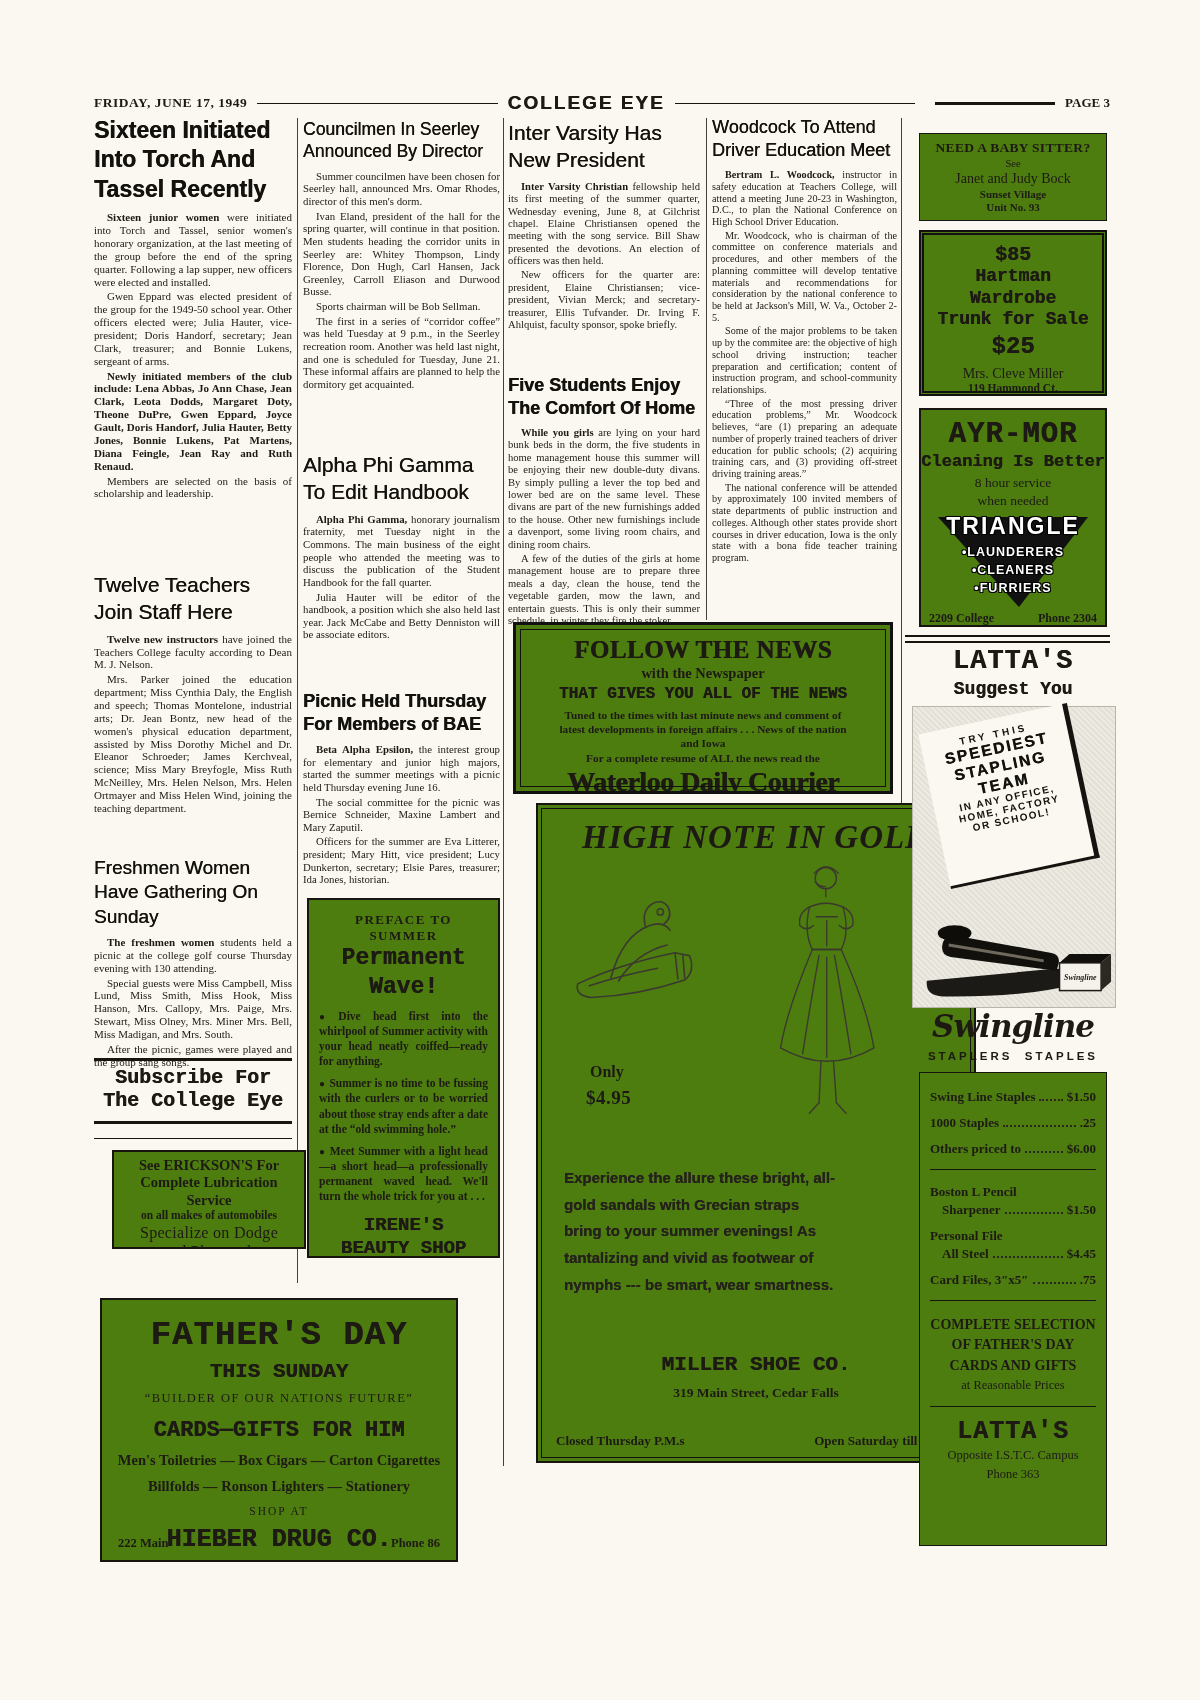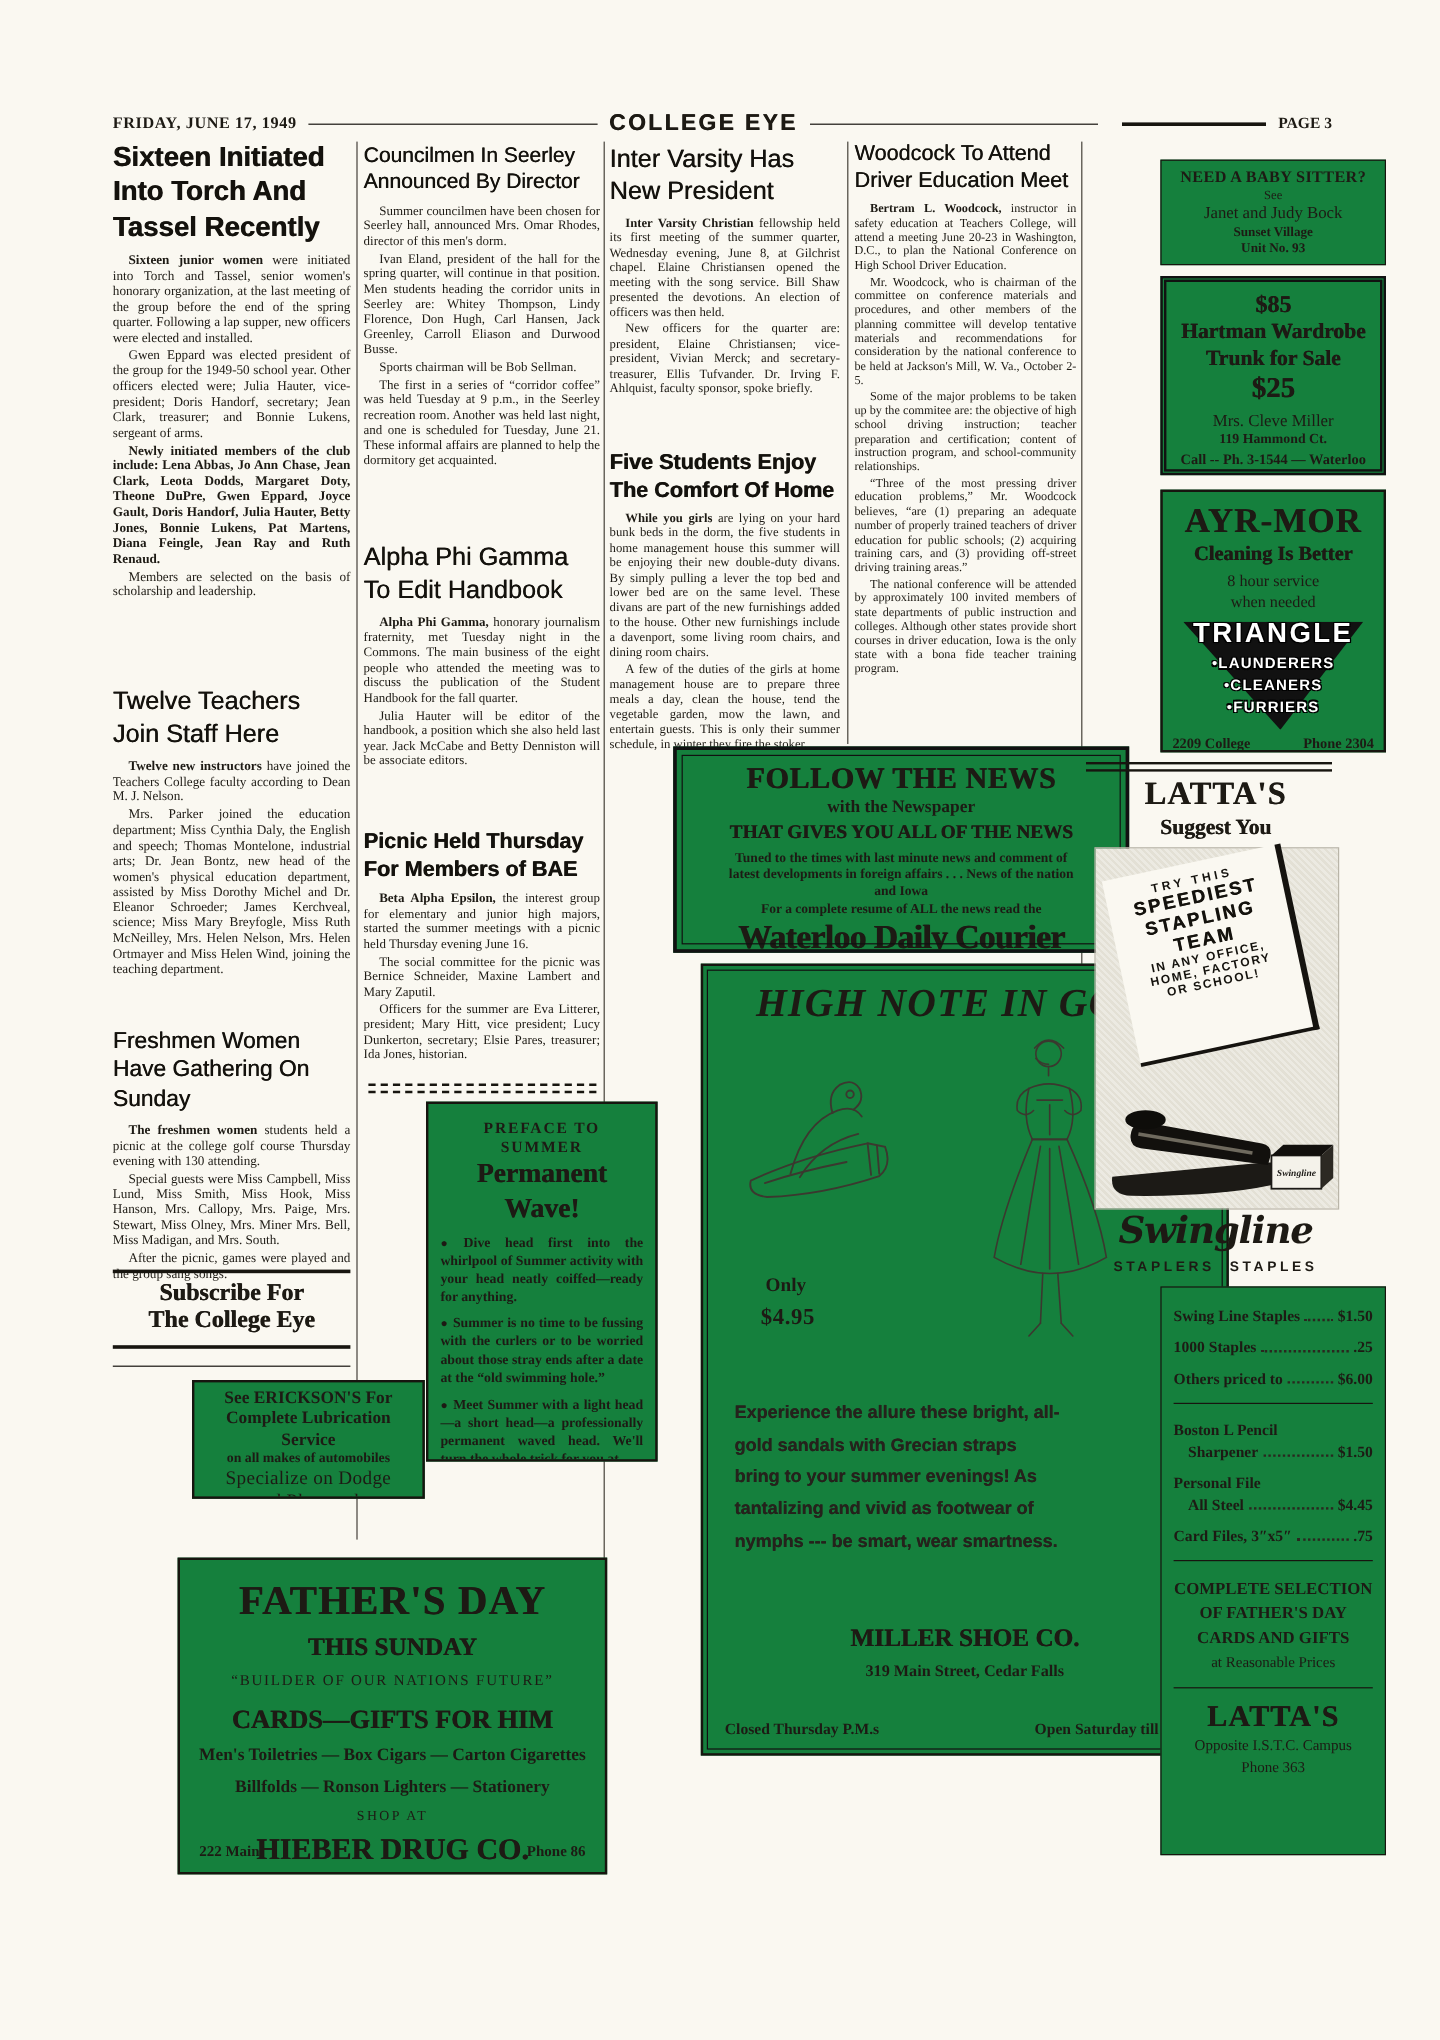"NEED A BABY SITTER?" .adbox { background: #15803d -> #4d7c0f; margin-left: 48px -> none }
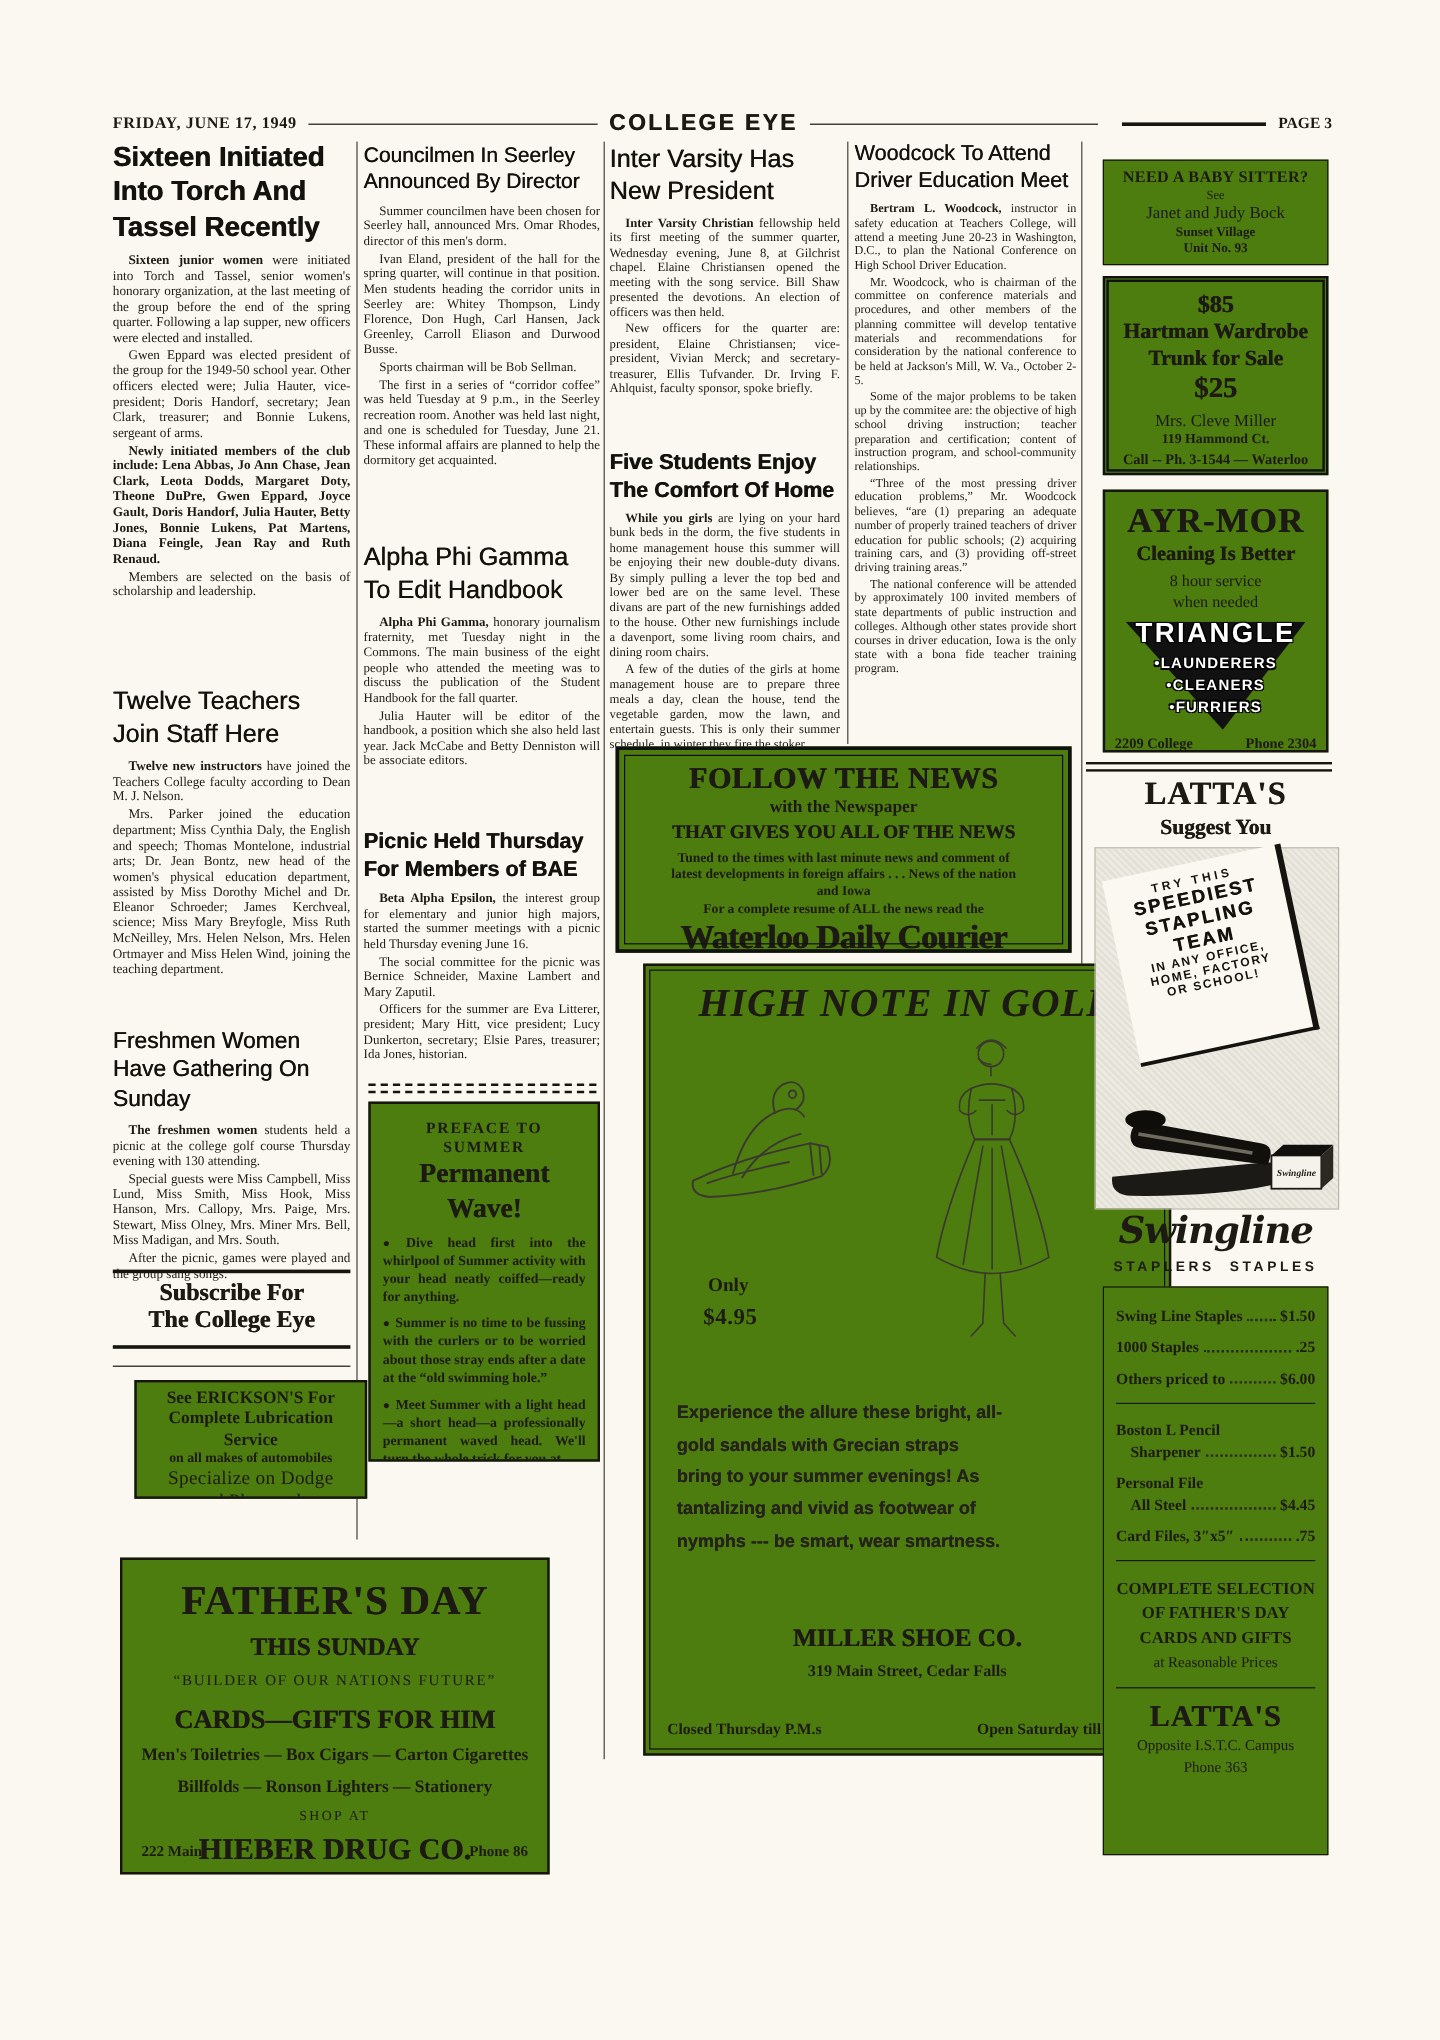"$85" .hvy { font-family: Liberation Serif, serif -> Liberation Mono, monospace }
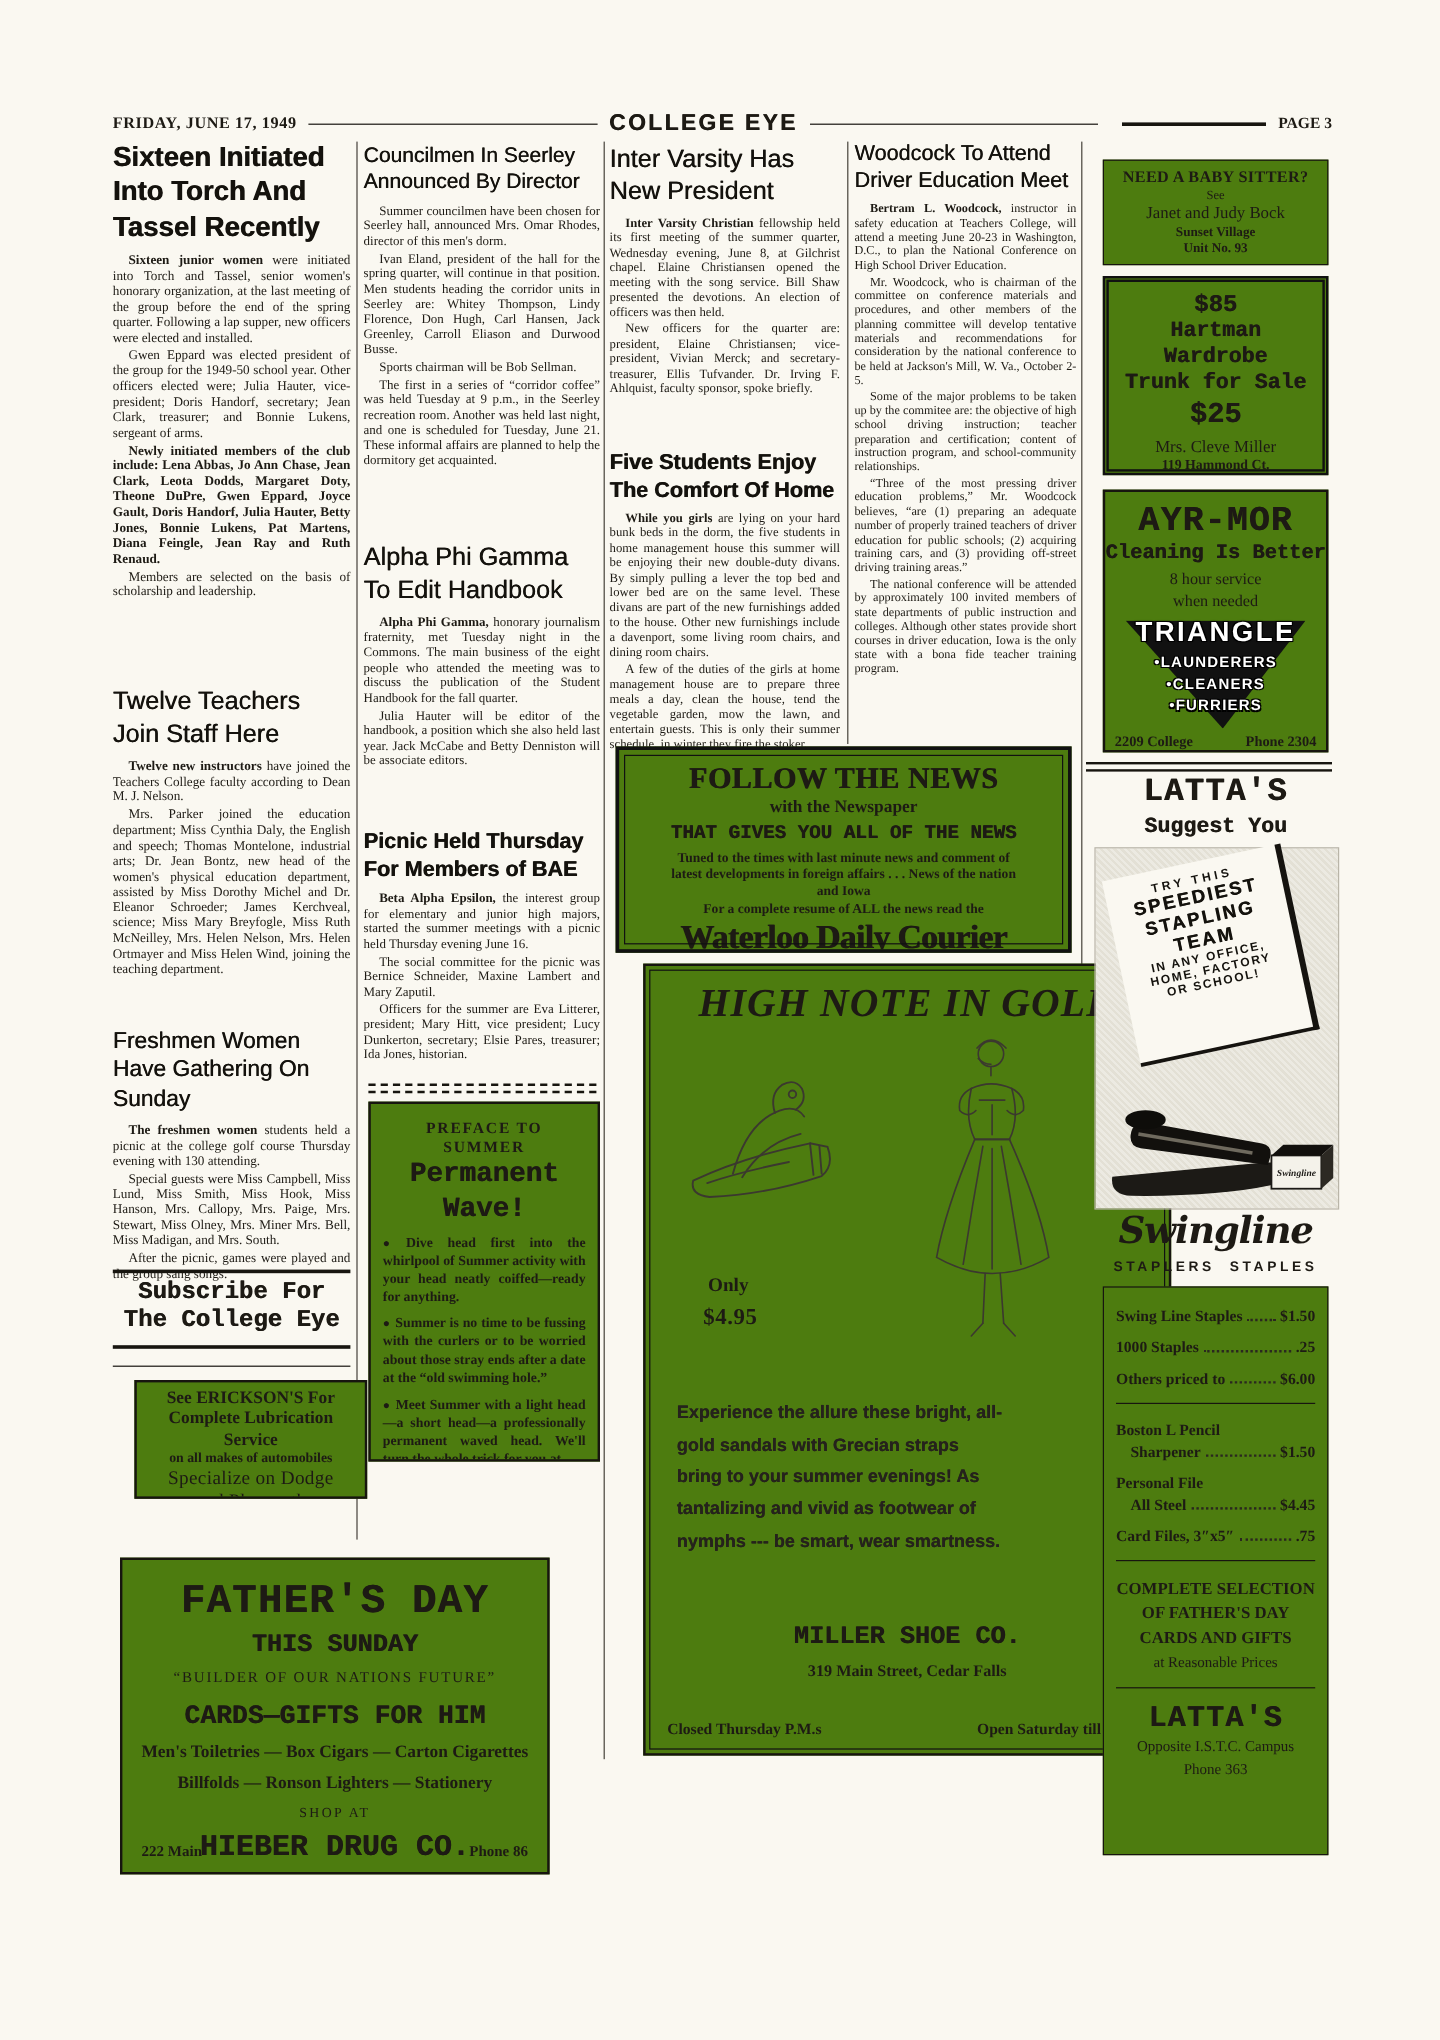"PREFACE TO SUMMER" div.adbox { height: 300px -> 360px; top: 918px -> 898px }
